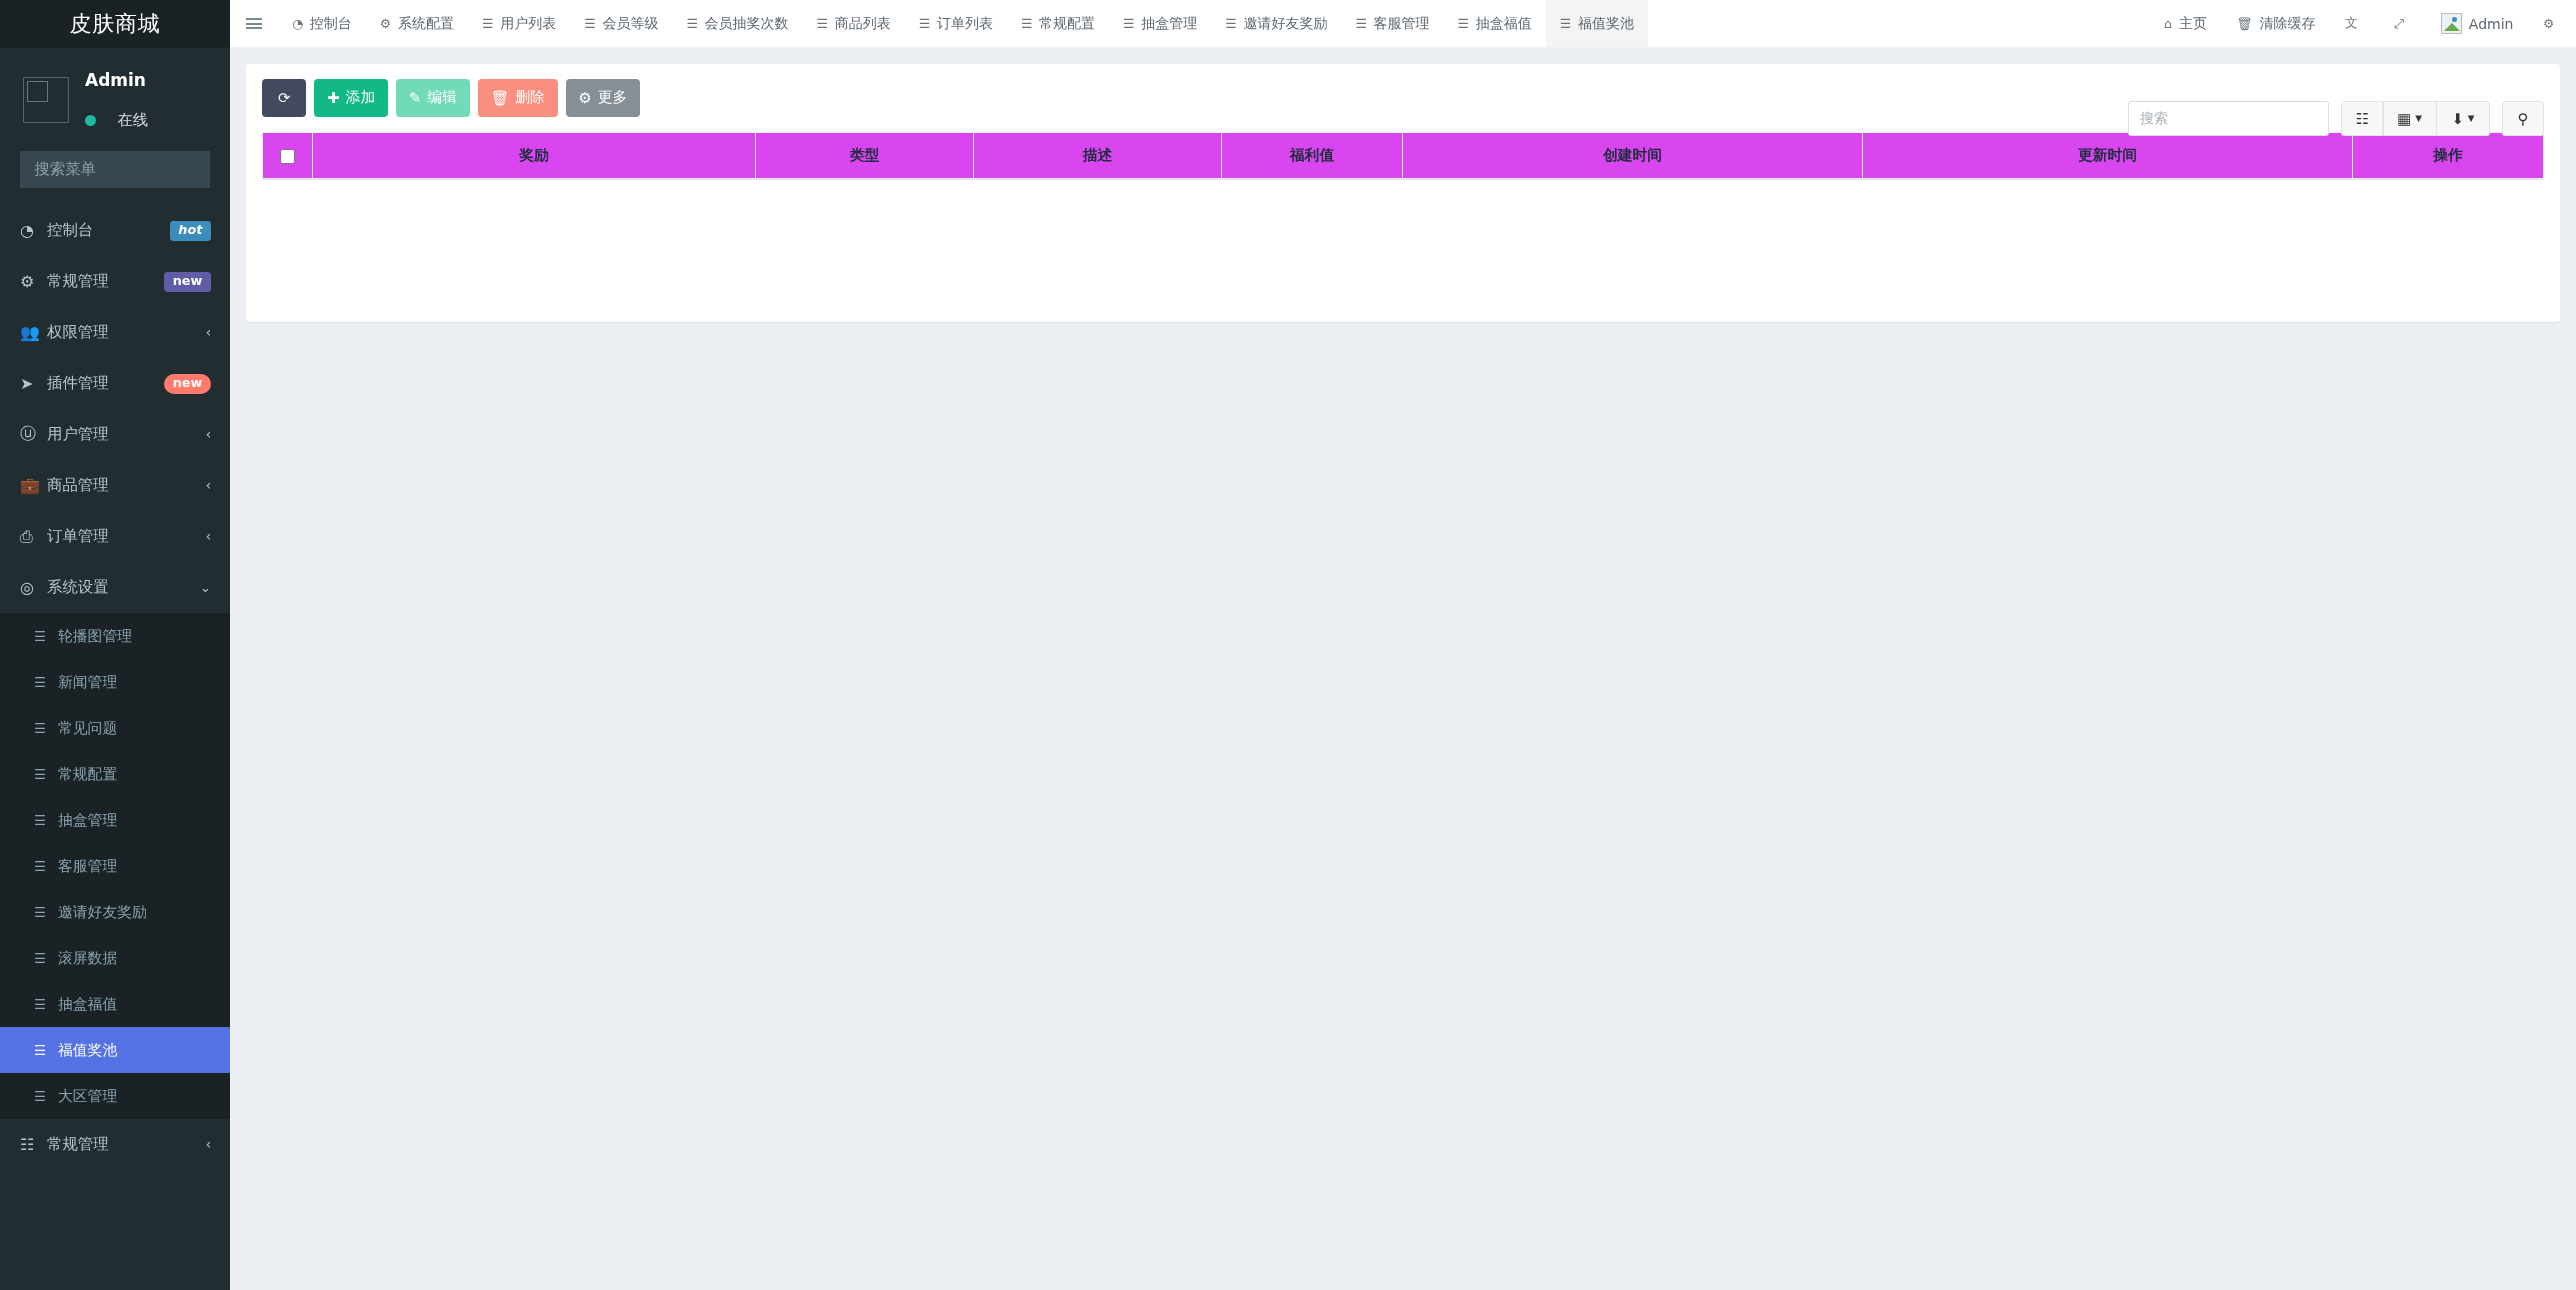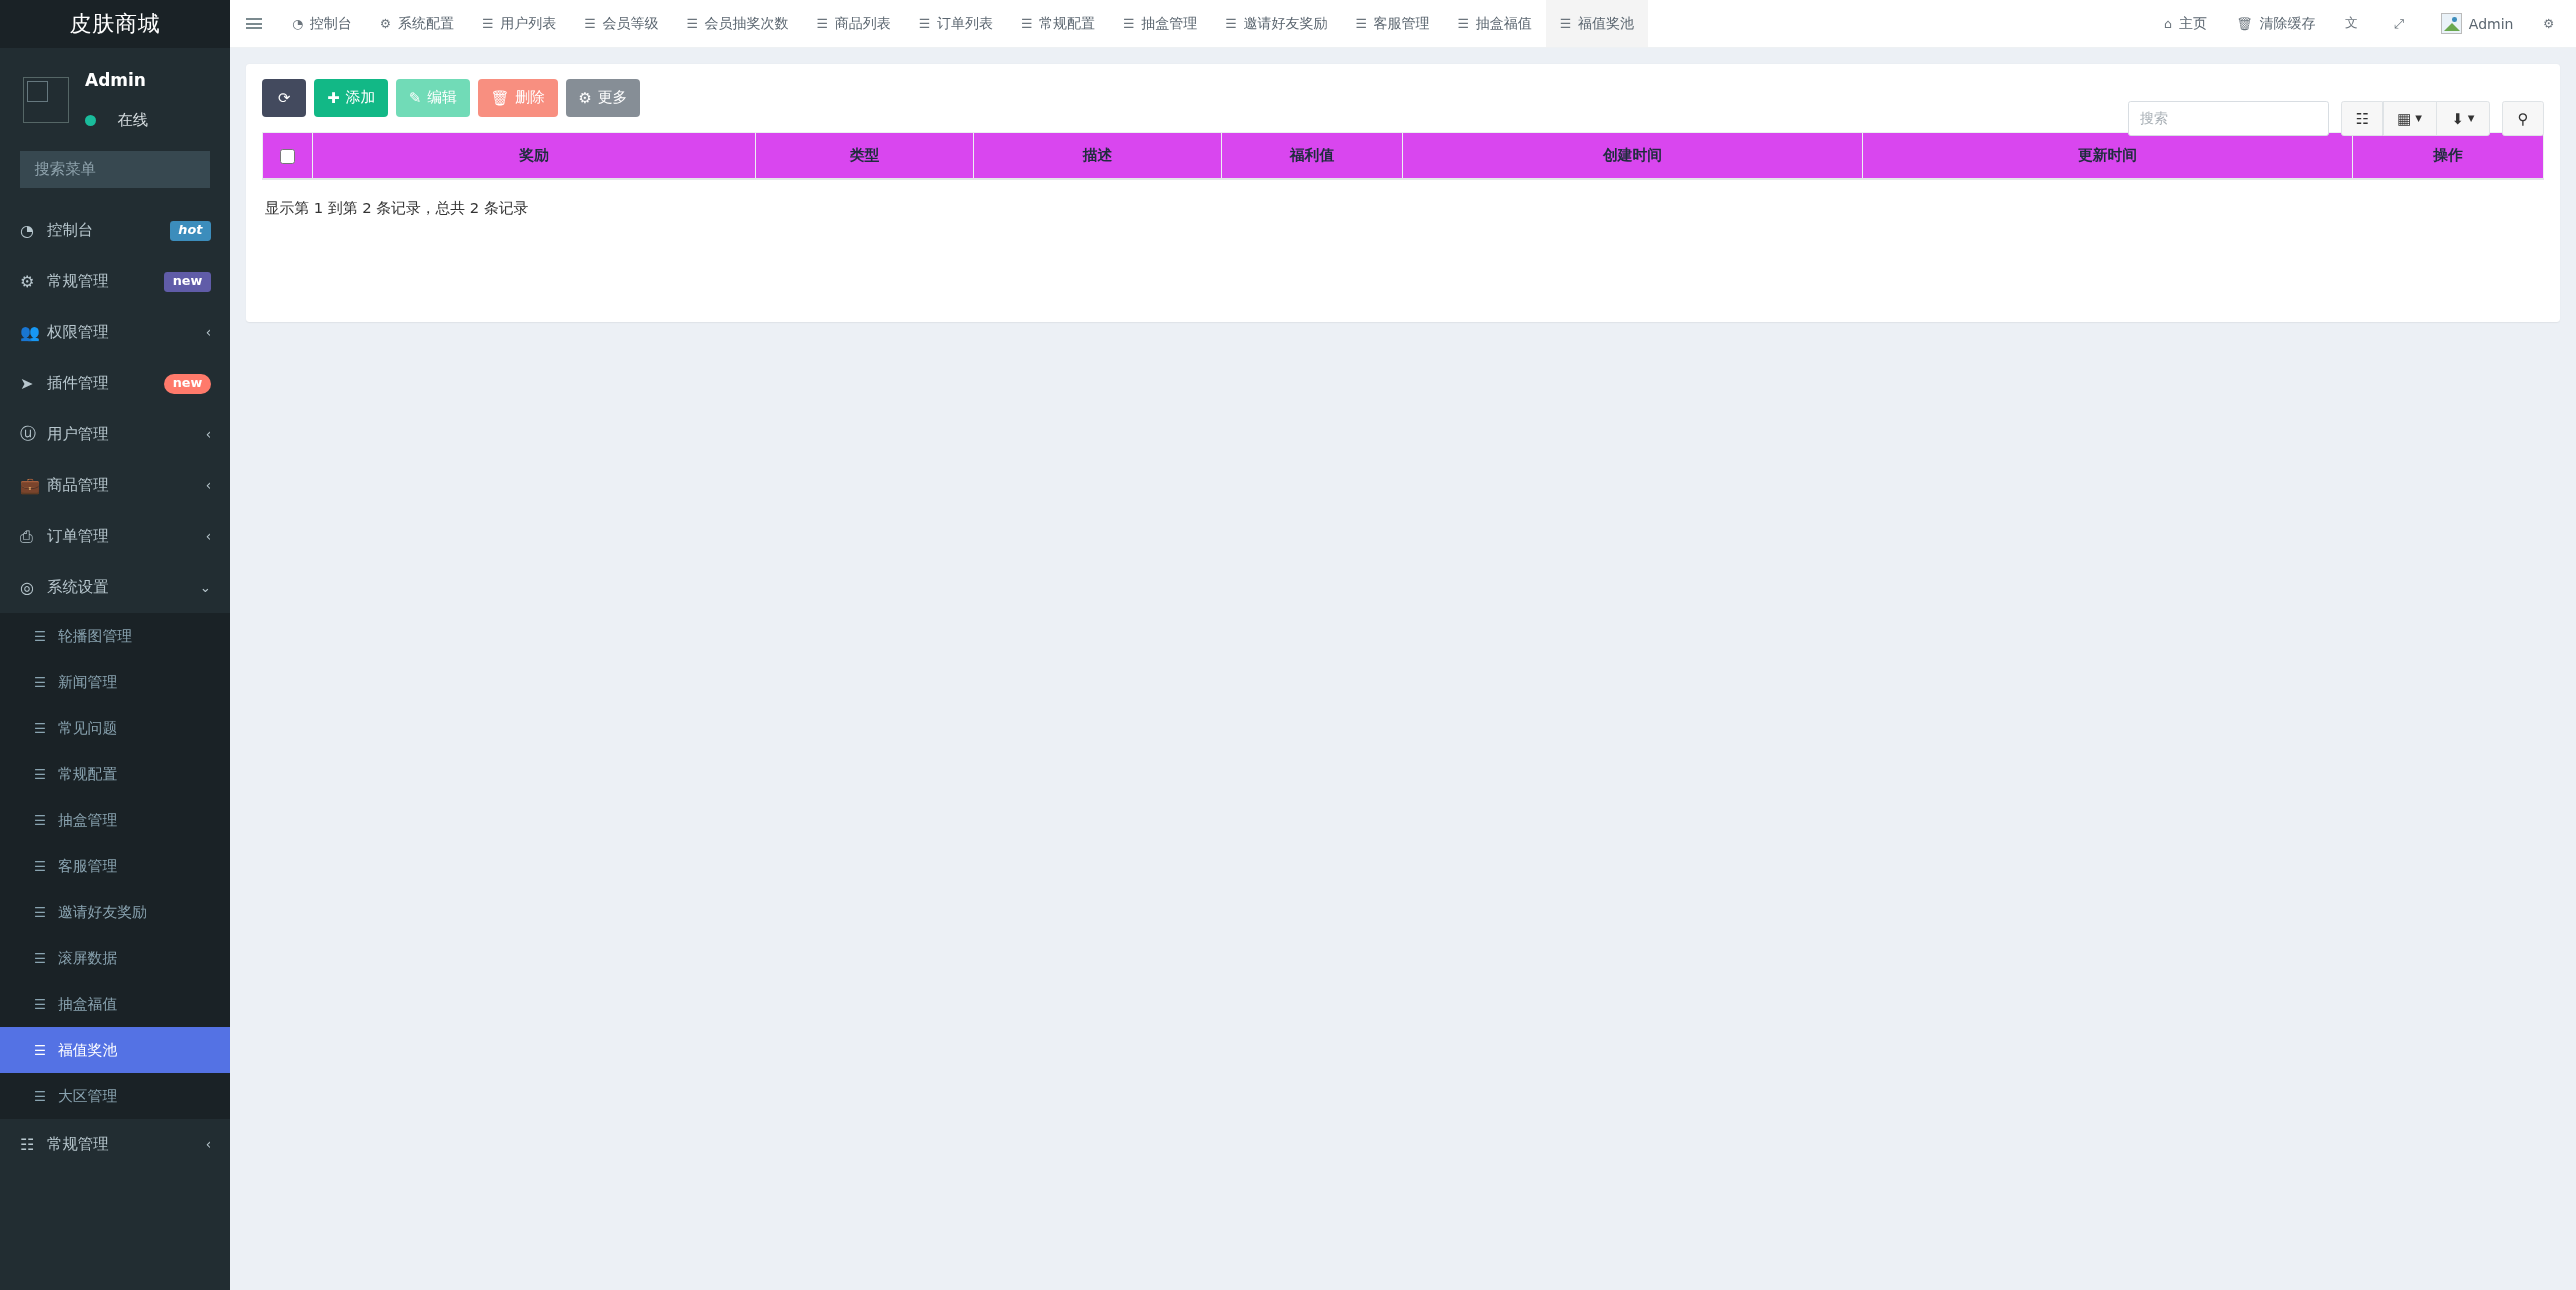"显示第 1 到第 2 条记录，总共" div { html: <div>显示第 1 到第 2 条记录，总共 2 条记录</div> -> none }
